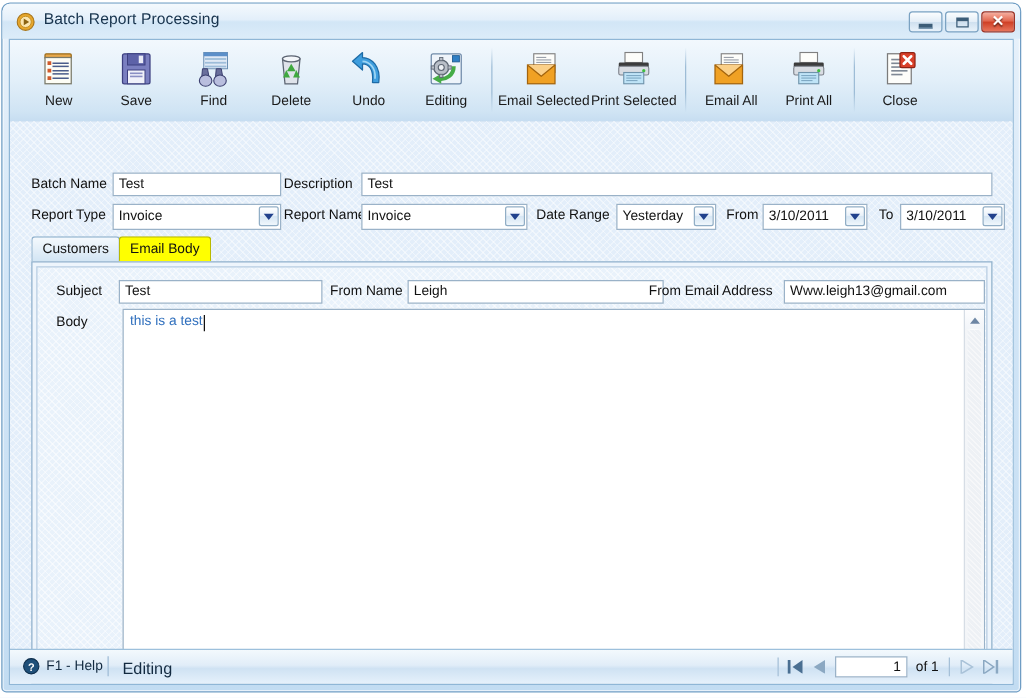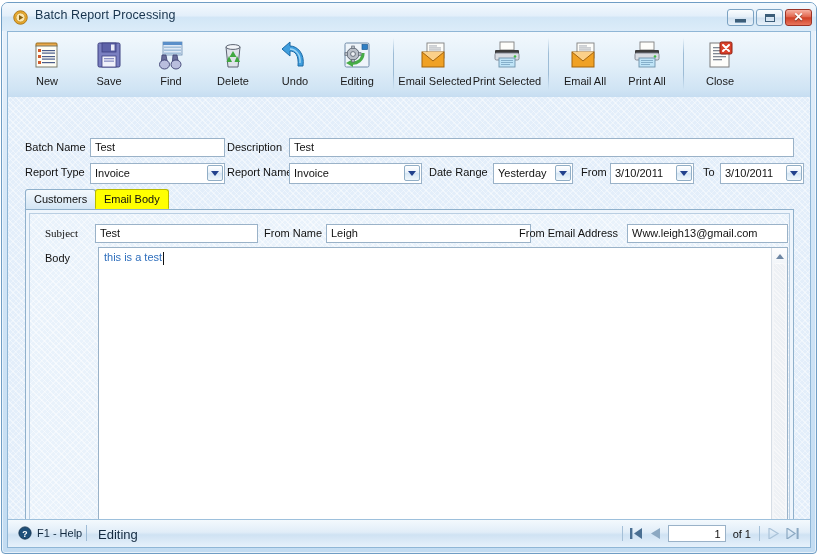"Subject" div.lbl { font-family: Liberation Serif, serif -> none }
